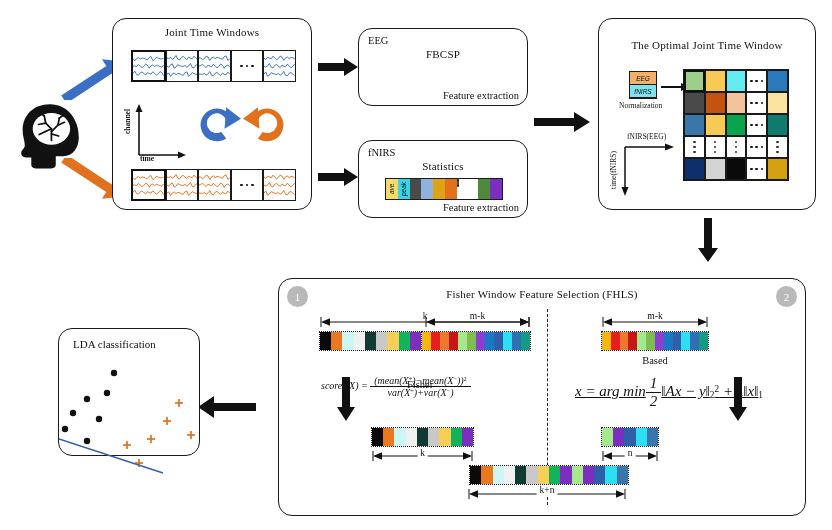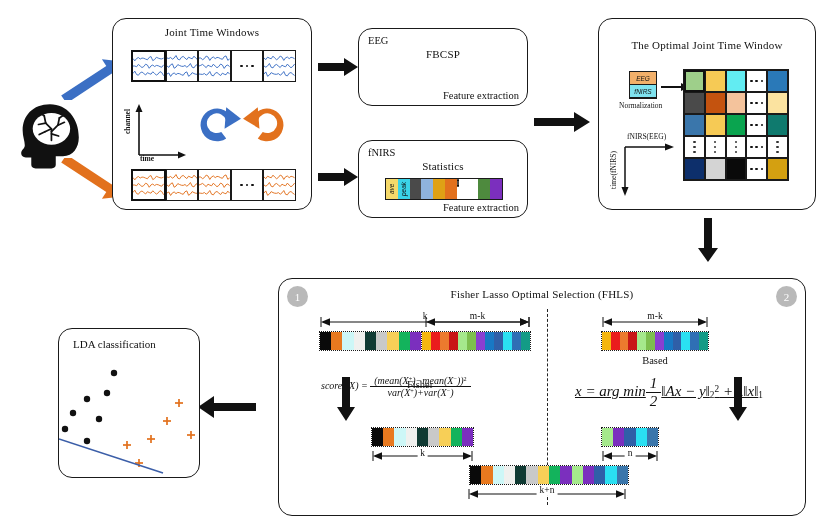"Fisher Lasso Optimal Selection (FHLS)" div.ttl { text: Lasso Optimal -> Window Feature }
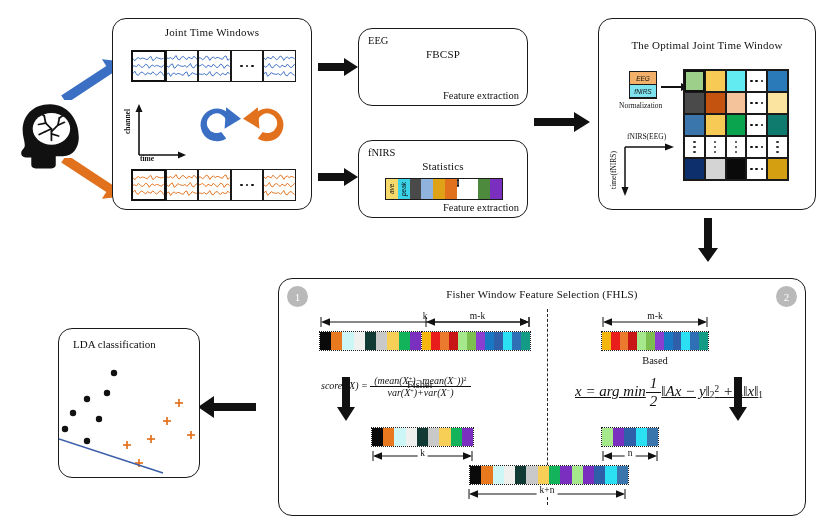"LDA classification" div.box { height: 150px -> 128px }
